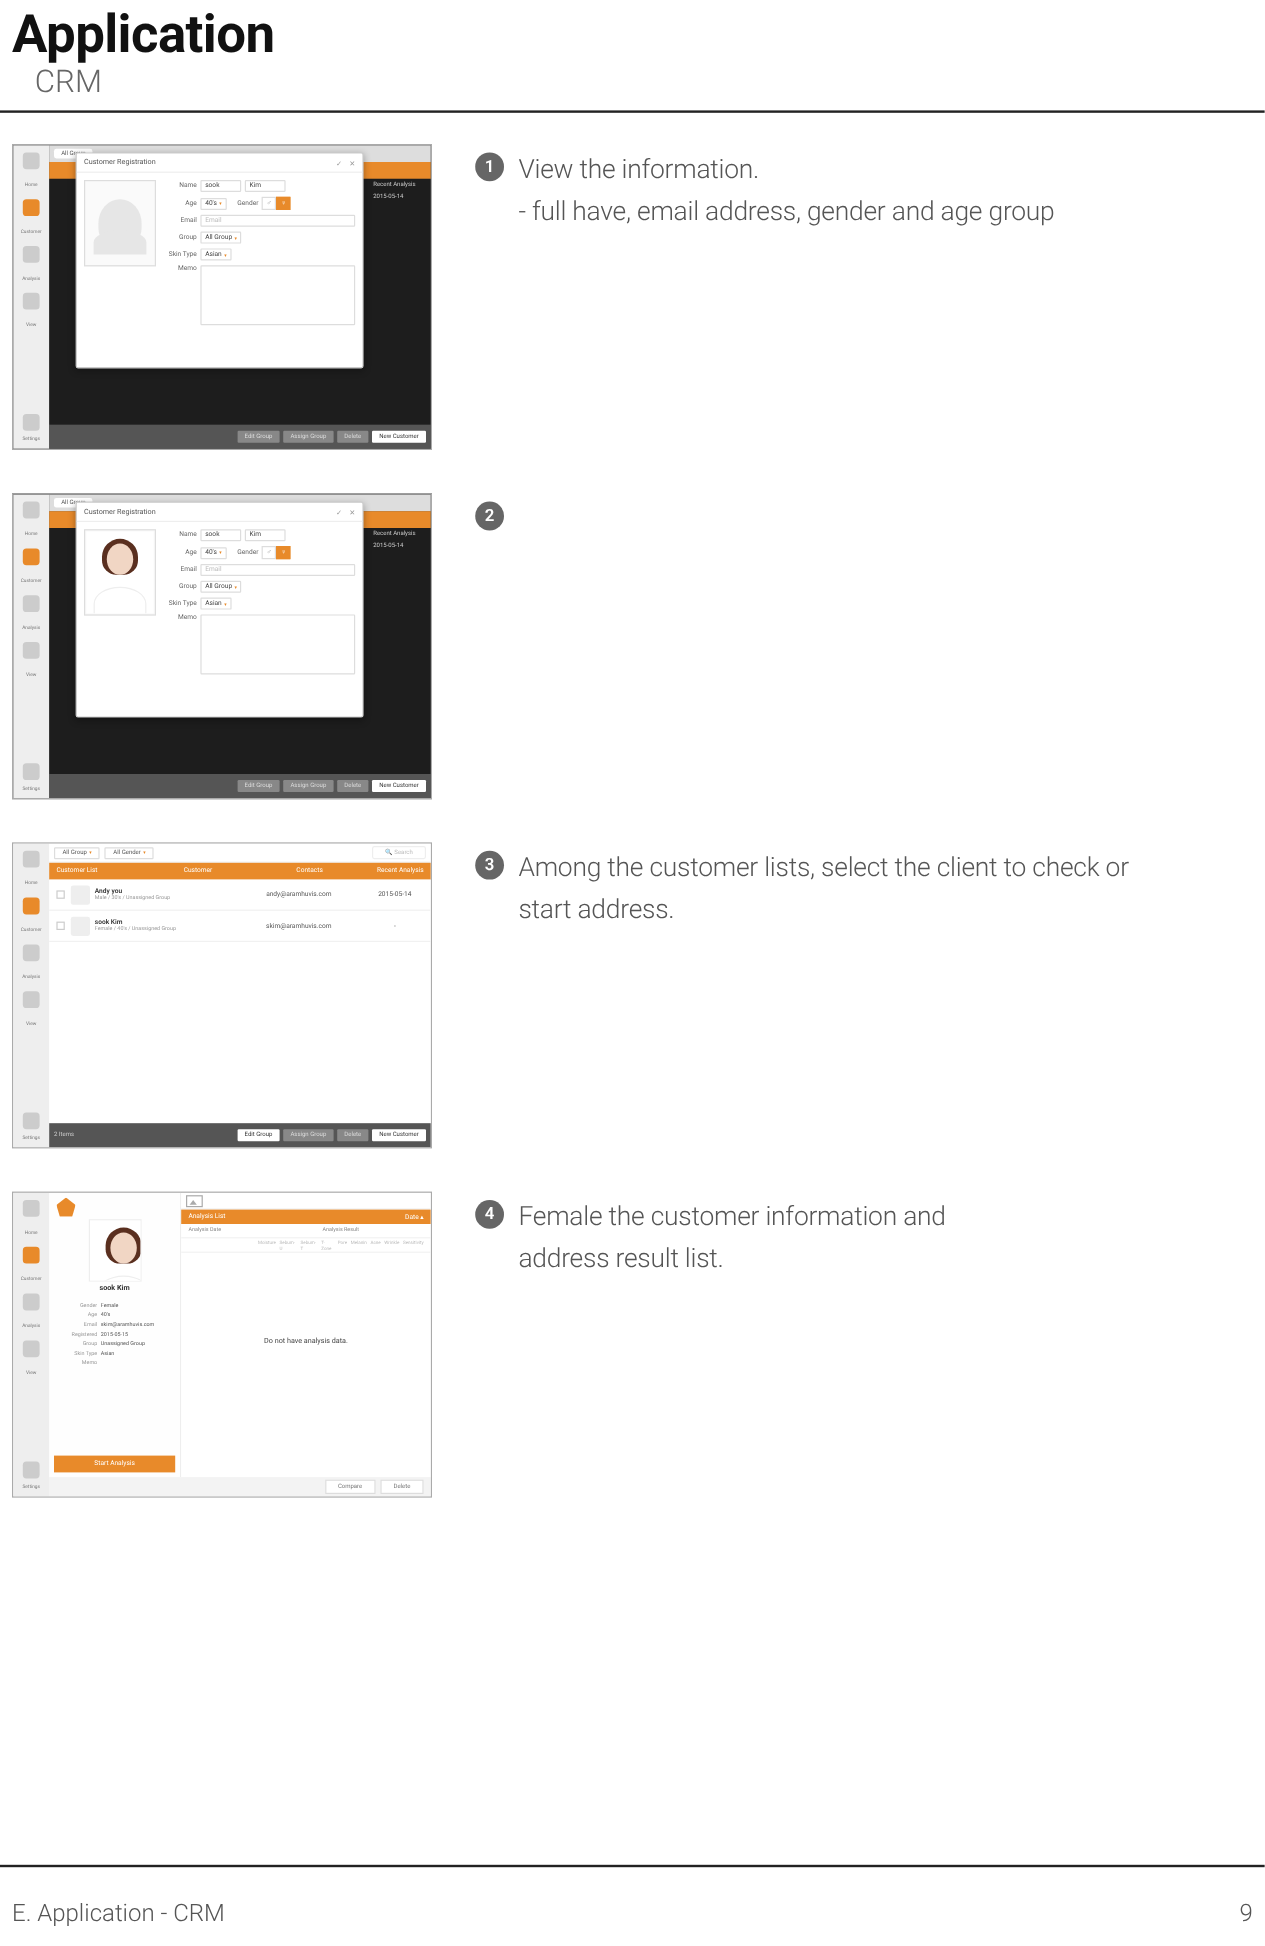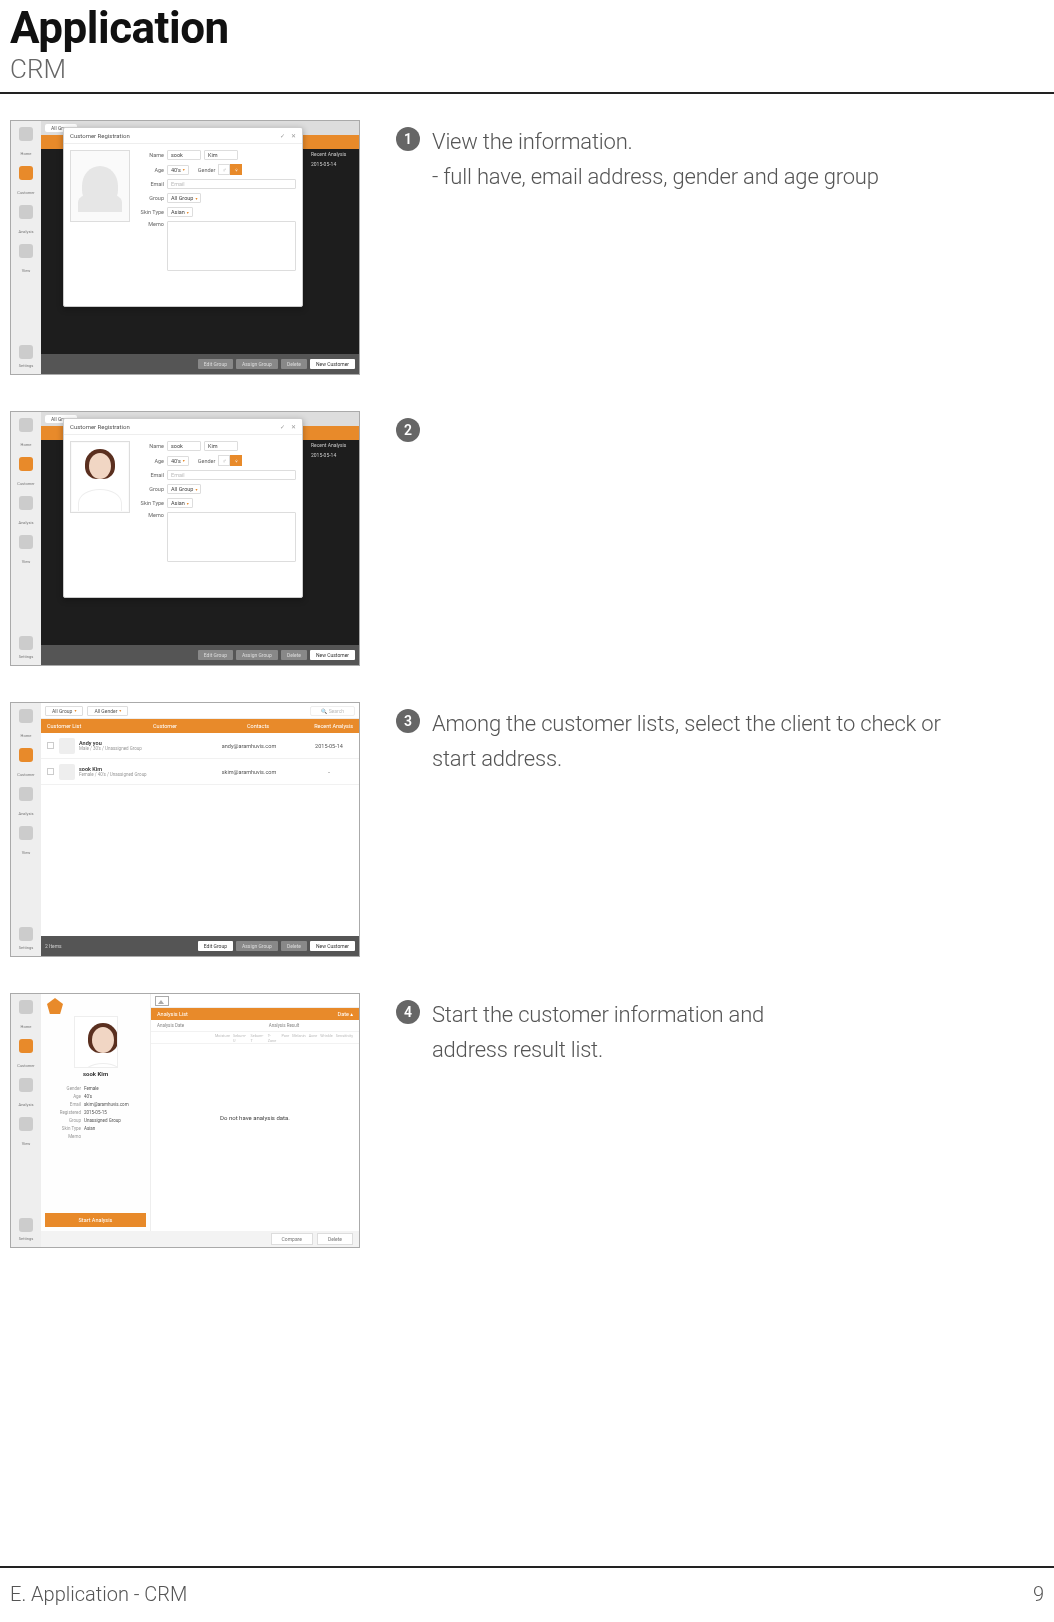"CRM" .pg-subtitle { margin-left: none -> 19px }
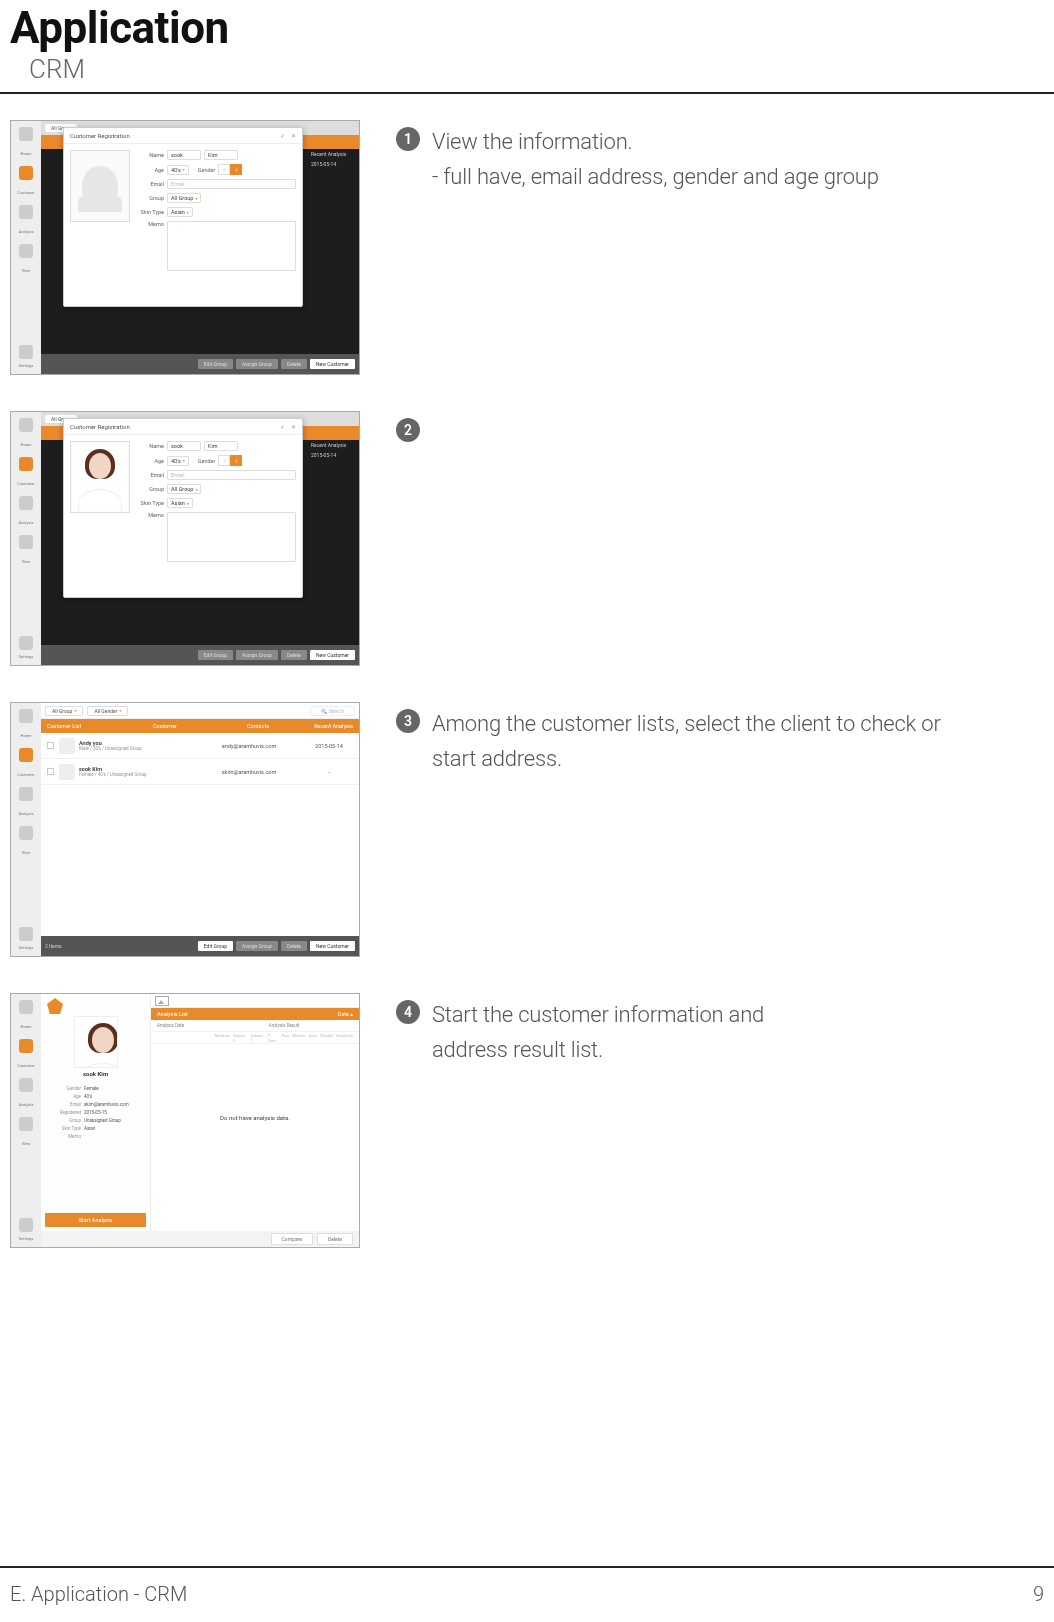"Start the customer information and" span { text: Start -> Female }
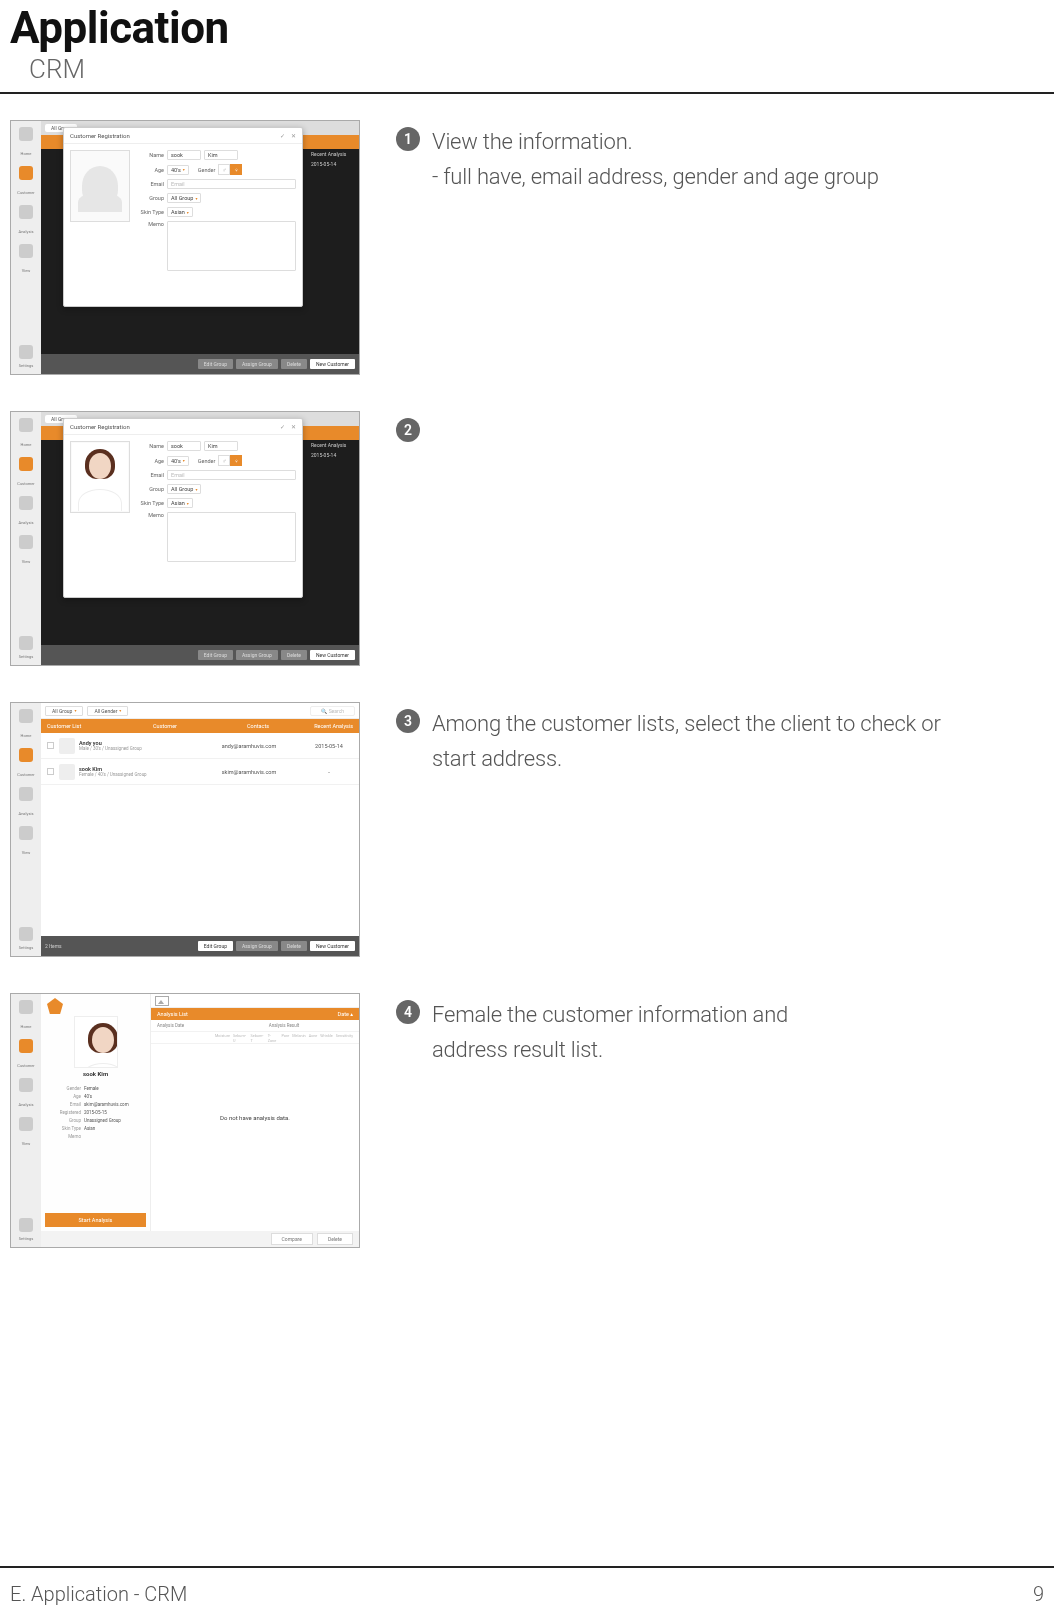"E. Application - CRM" .pg-footer { padding: 14px 10px 0 10px -> 26px 10px 0 10px }
